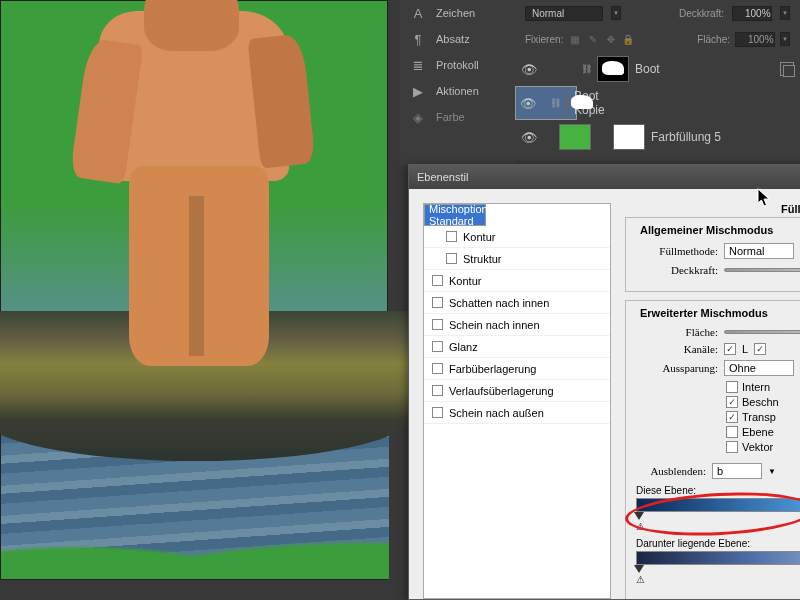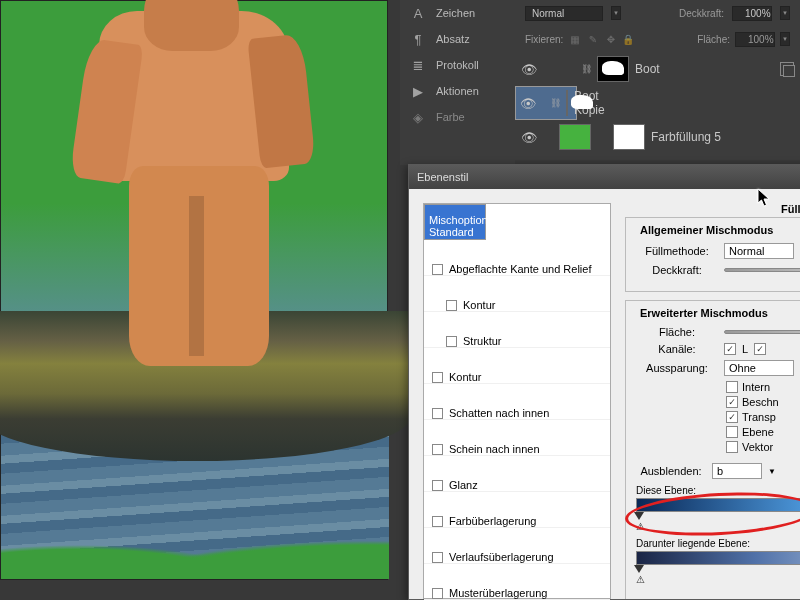"Mischoptionen: Standard" .style-row { align-items: flex-end -> center; height: 36px -> 22px }
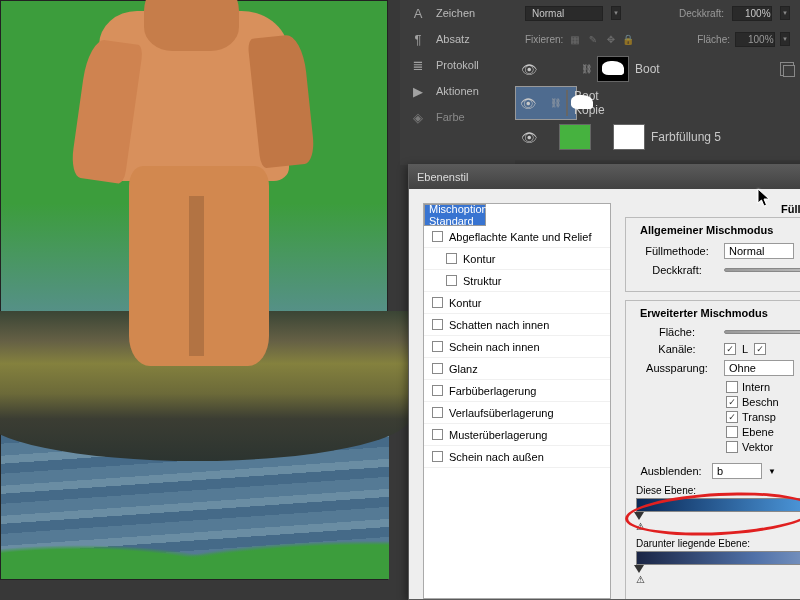"Abgeflachte Kante und Relief" div.style-row { html: <div> <span></span> <span>Abgeflachte Kante und Relief</span> </div> -> none }
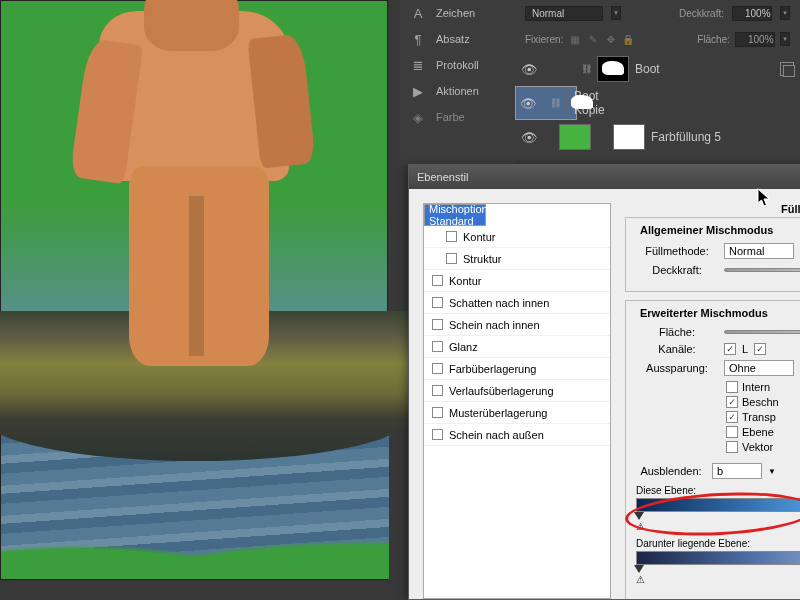"Füllmethode:" .frow label { font-family: none -> Liberation Serif, serif; text-align: center -> right }
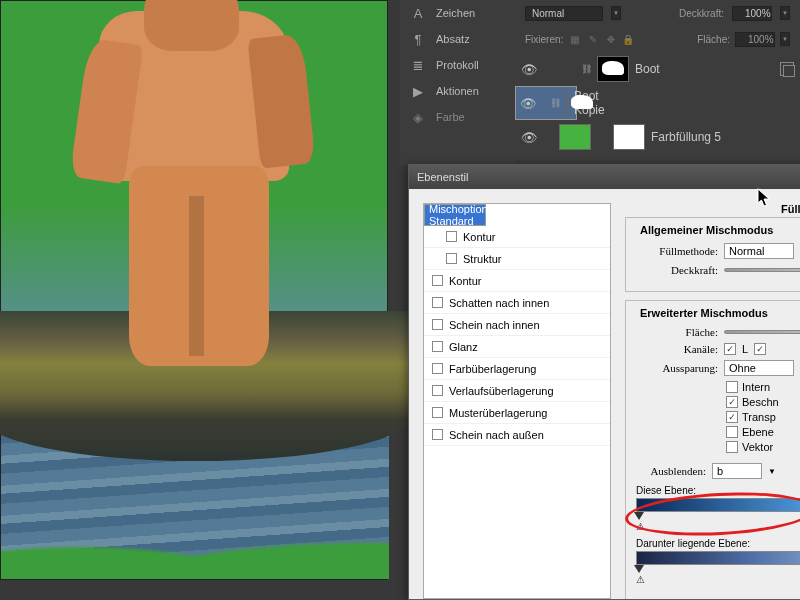"Musterüberlagerung" div.style-row { html: <div> <span></span> <span>Musterüberlagerung</span> </div> -> none }
